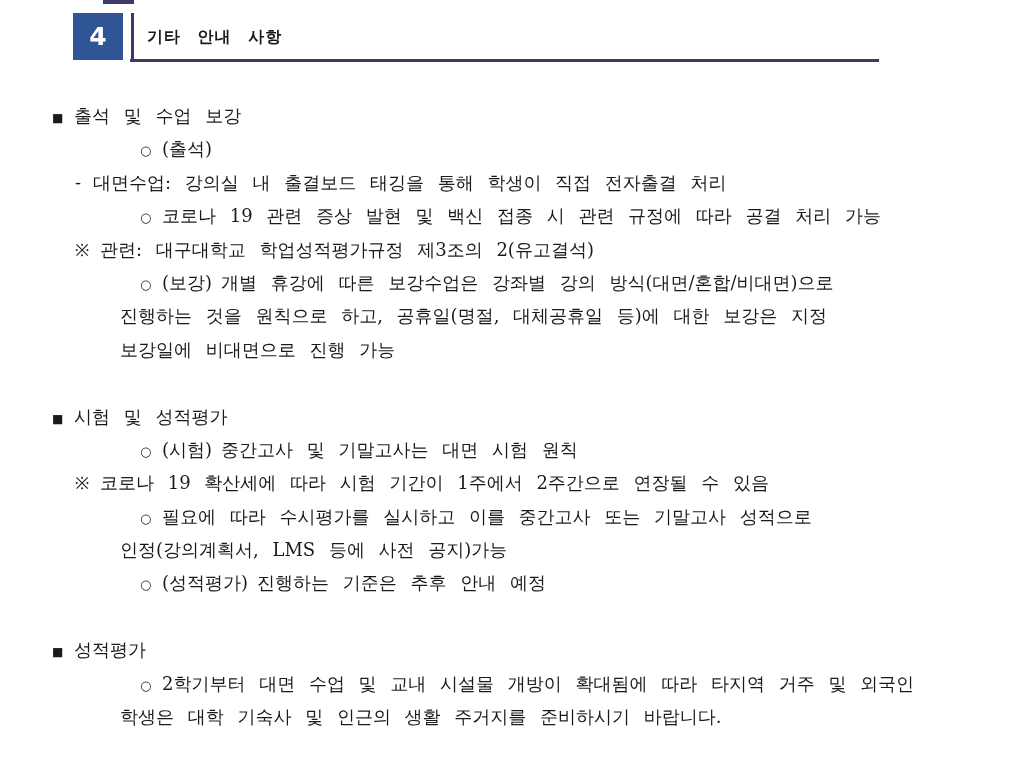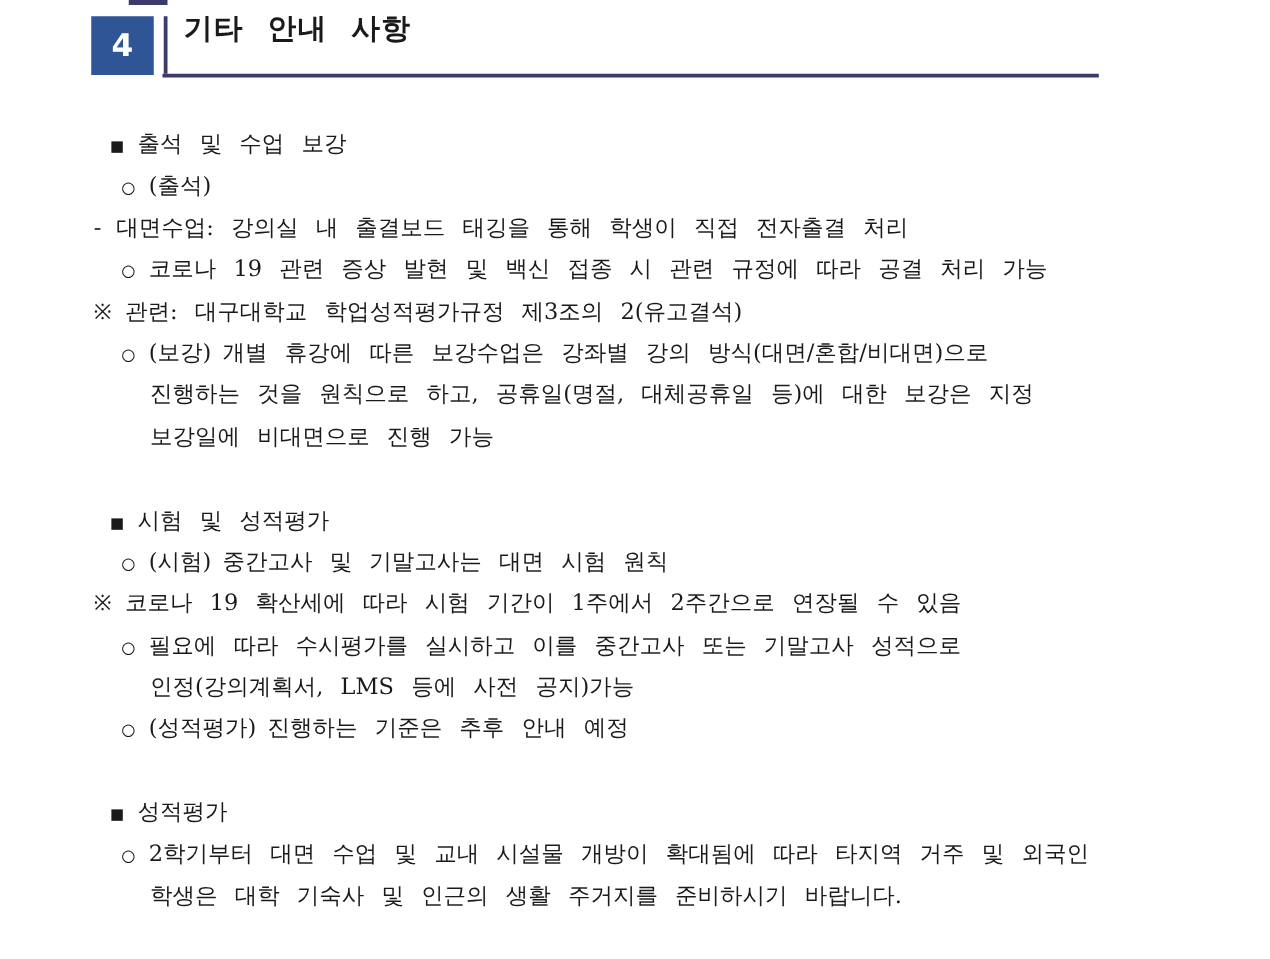"기타 안내 사항" .title { font-size: 23px -> 16px; top: 8px -> 22px }
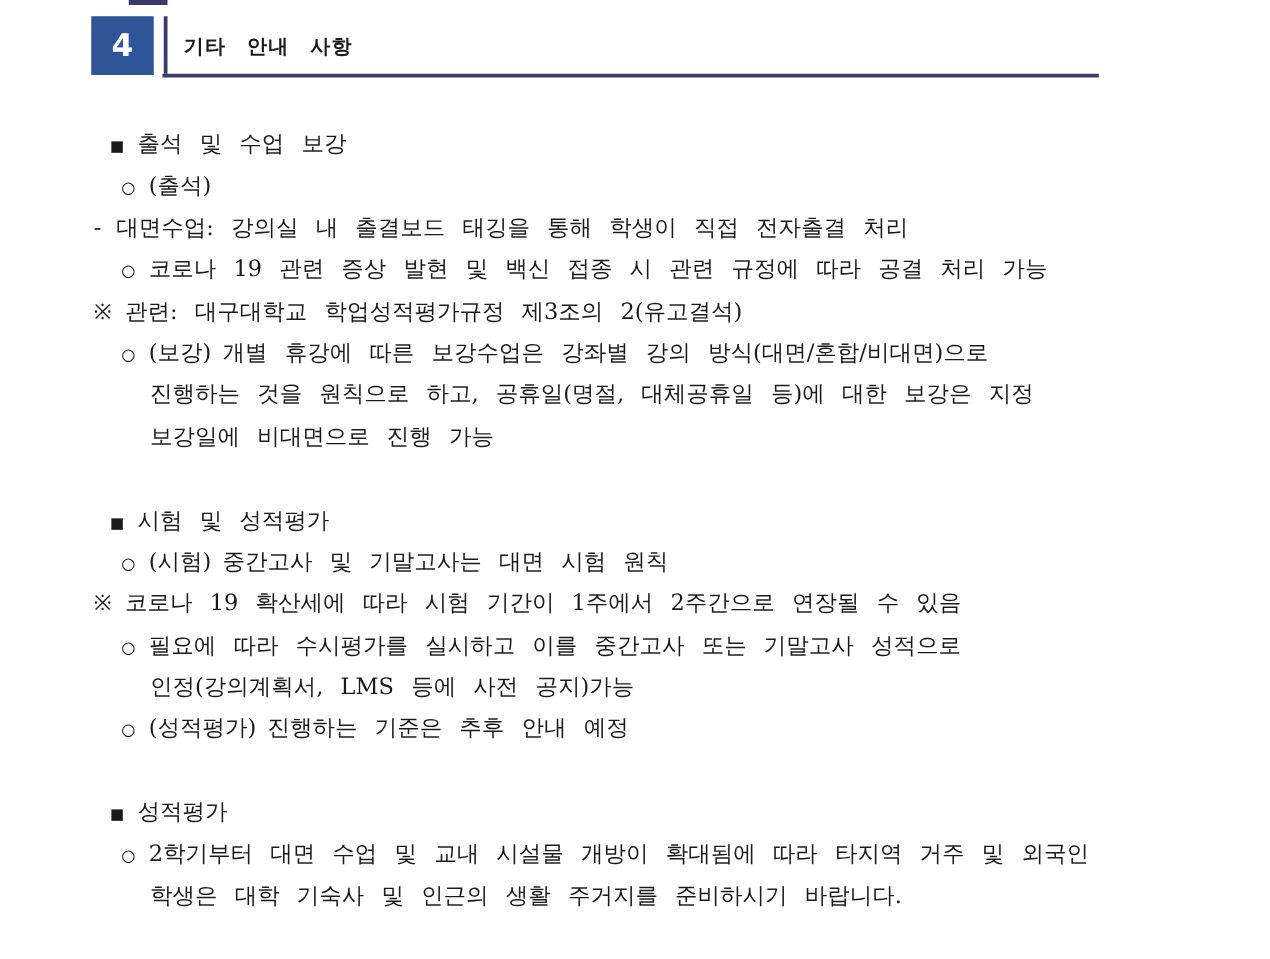"■ 출석 및 수업 보강" .l1 { padding-left: 88px -> 52px }
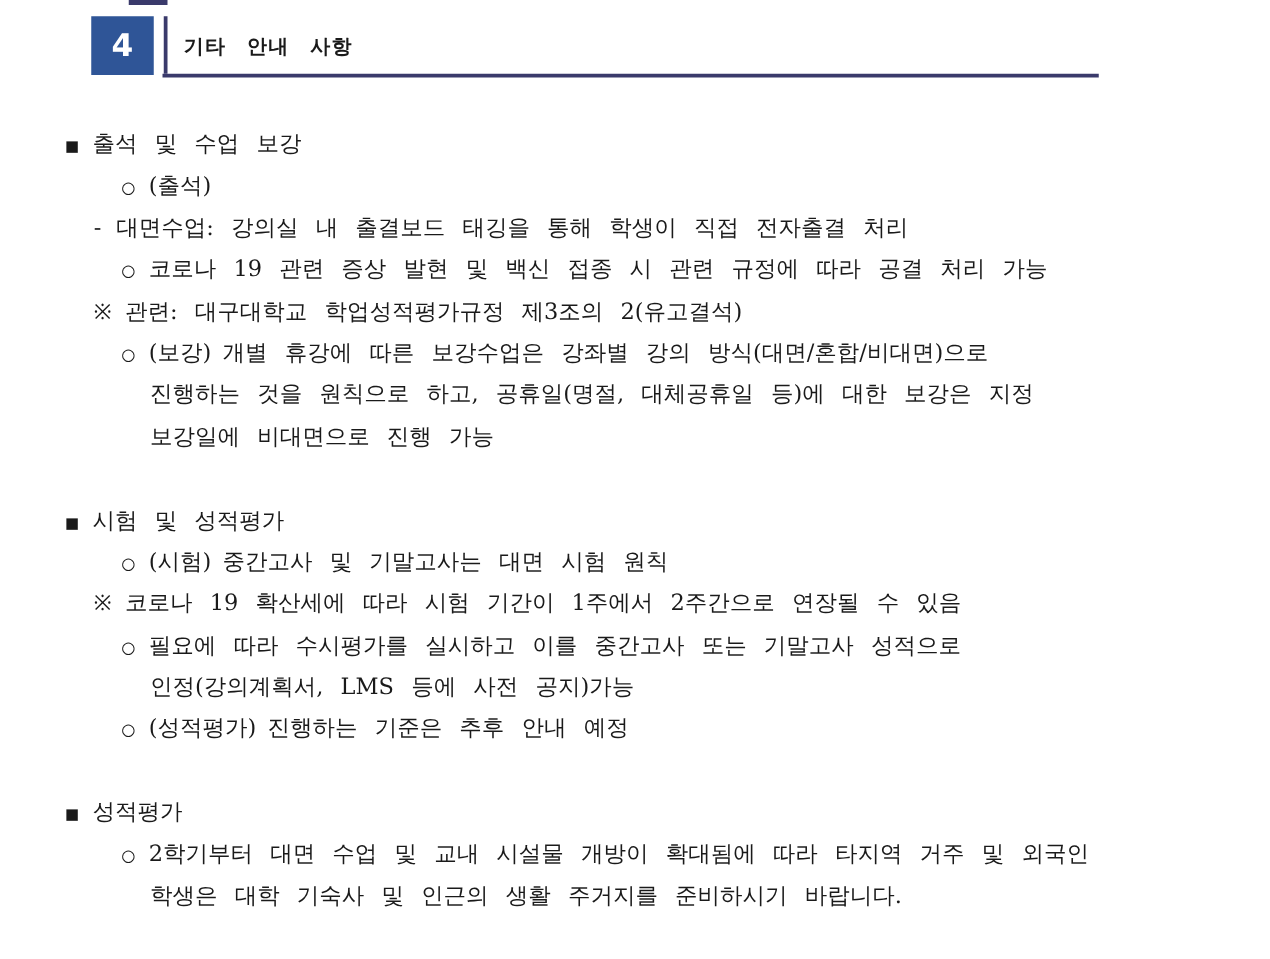"○ (출석)" .l2 { margin-left: none -> 43px }
